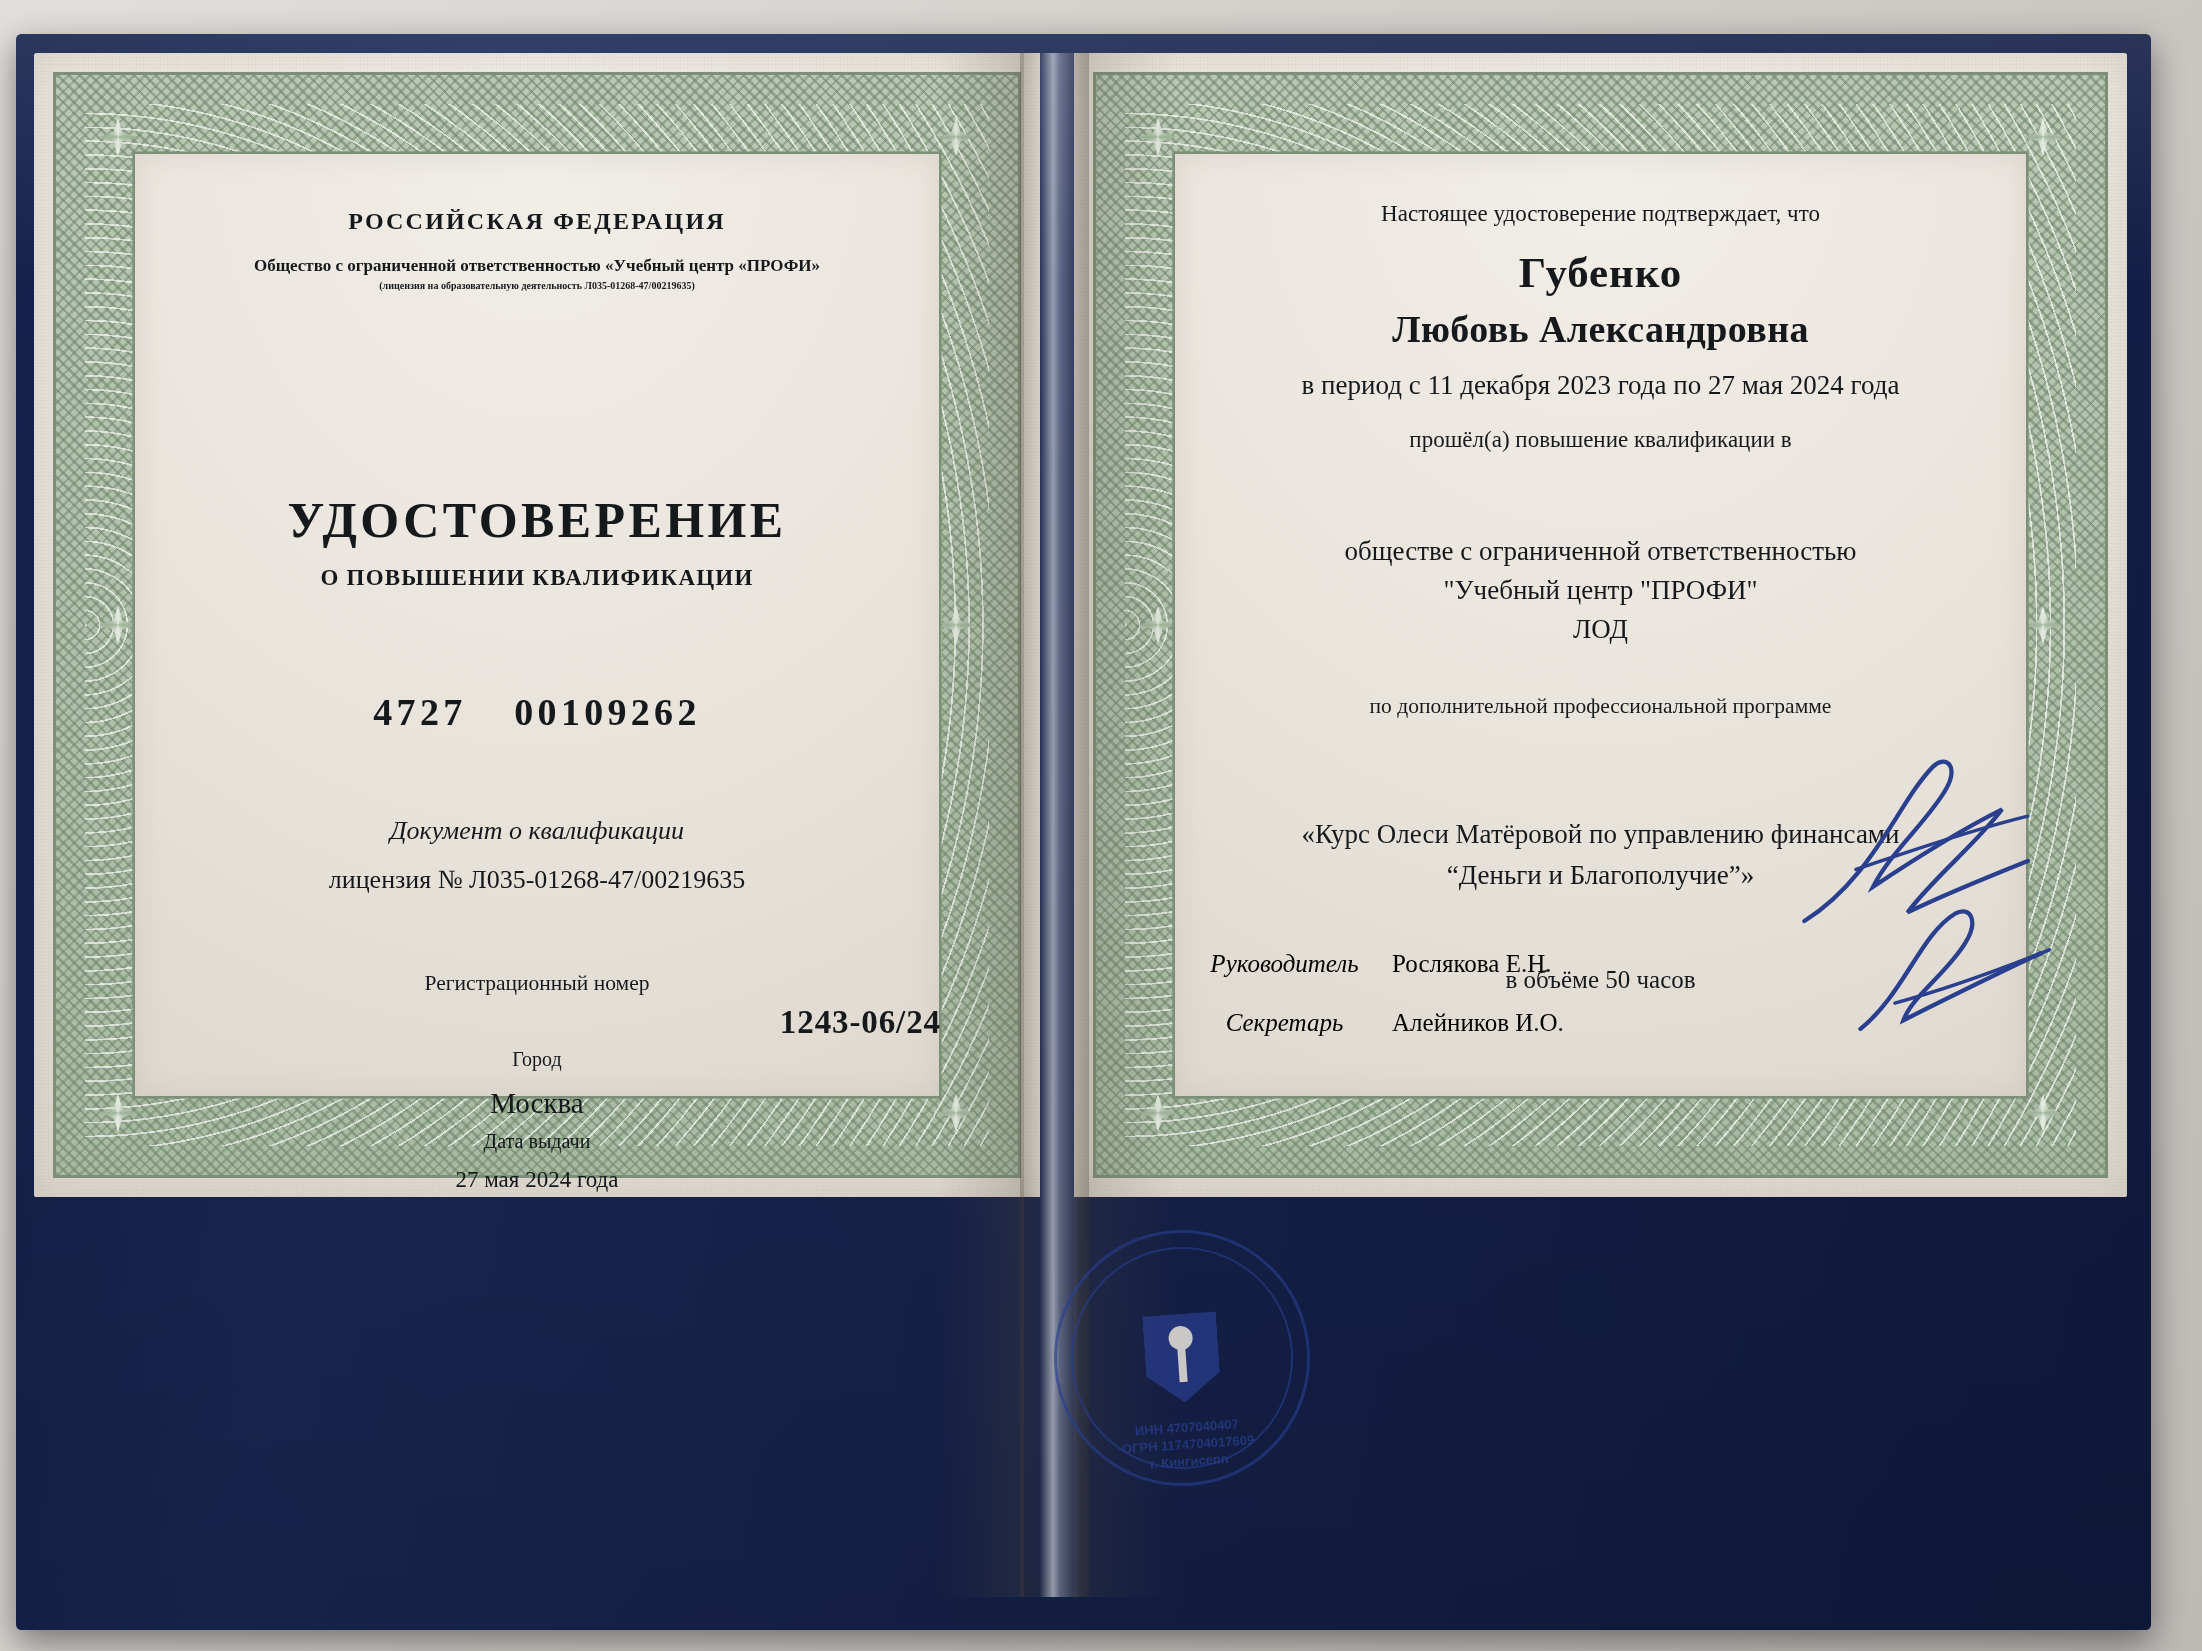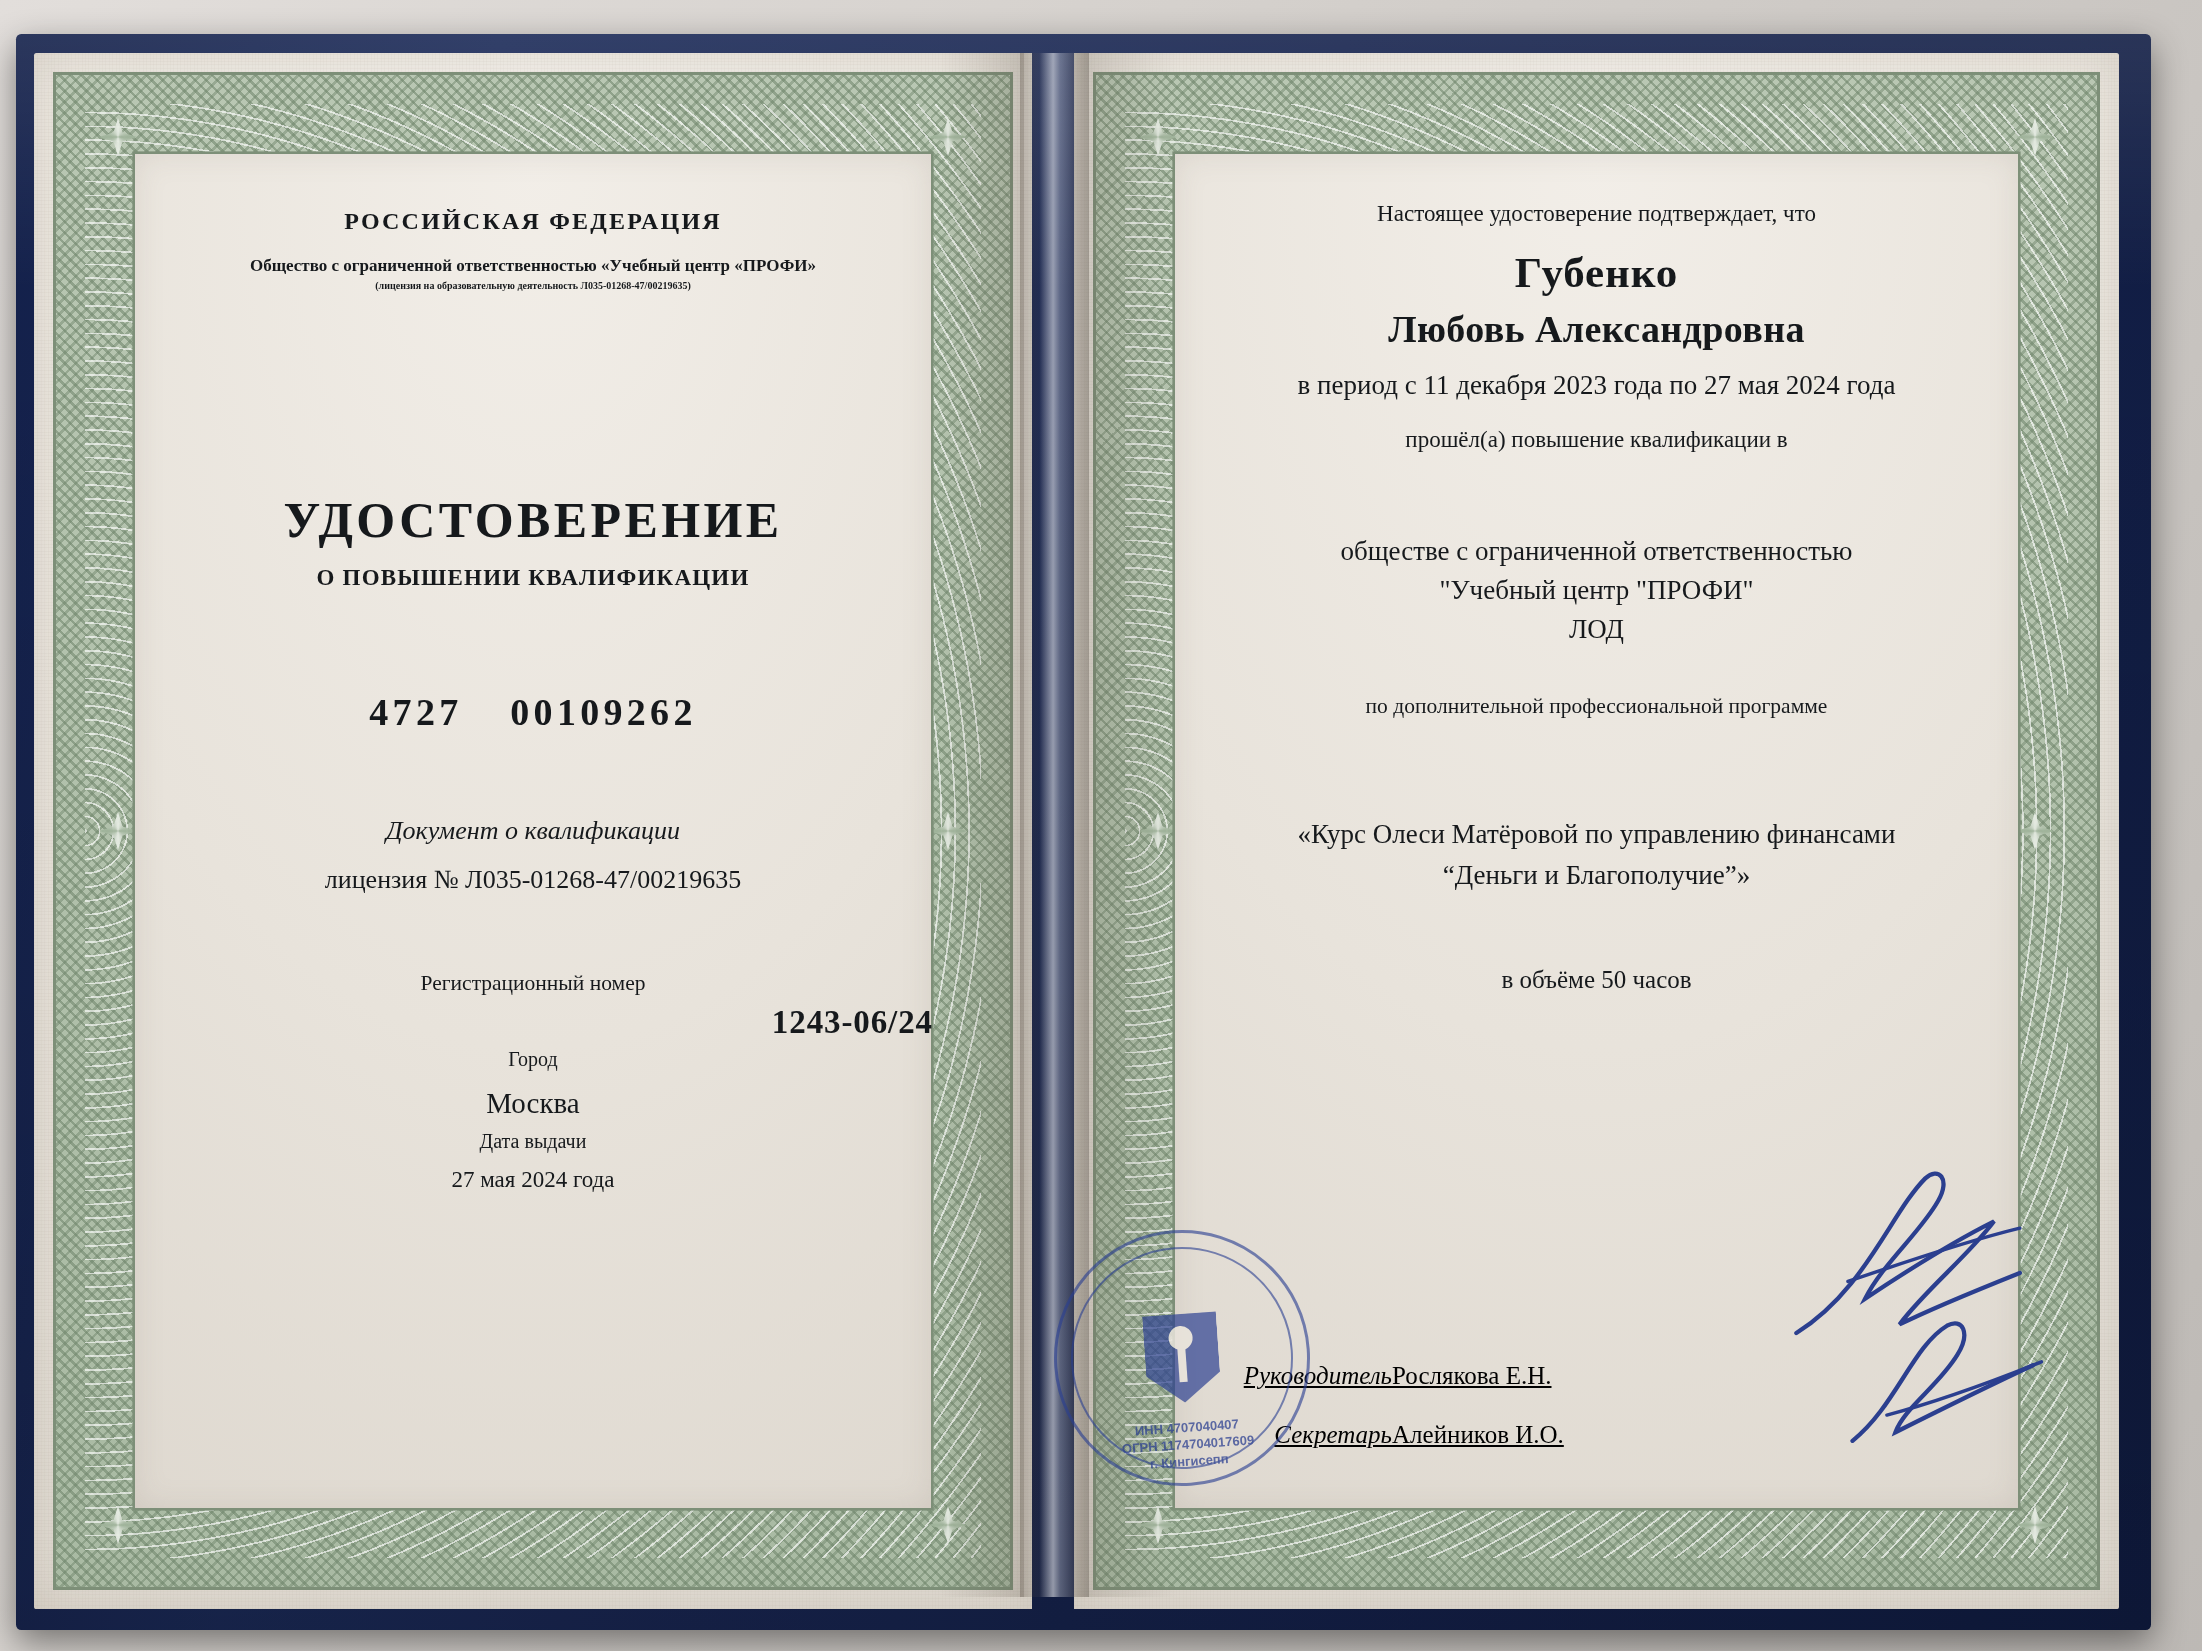"РОССИЙСКАЯ ФЕДЕРАЦИЯ" .page { height: 1556px -> 1144px; padding-left: none -> 8px }
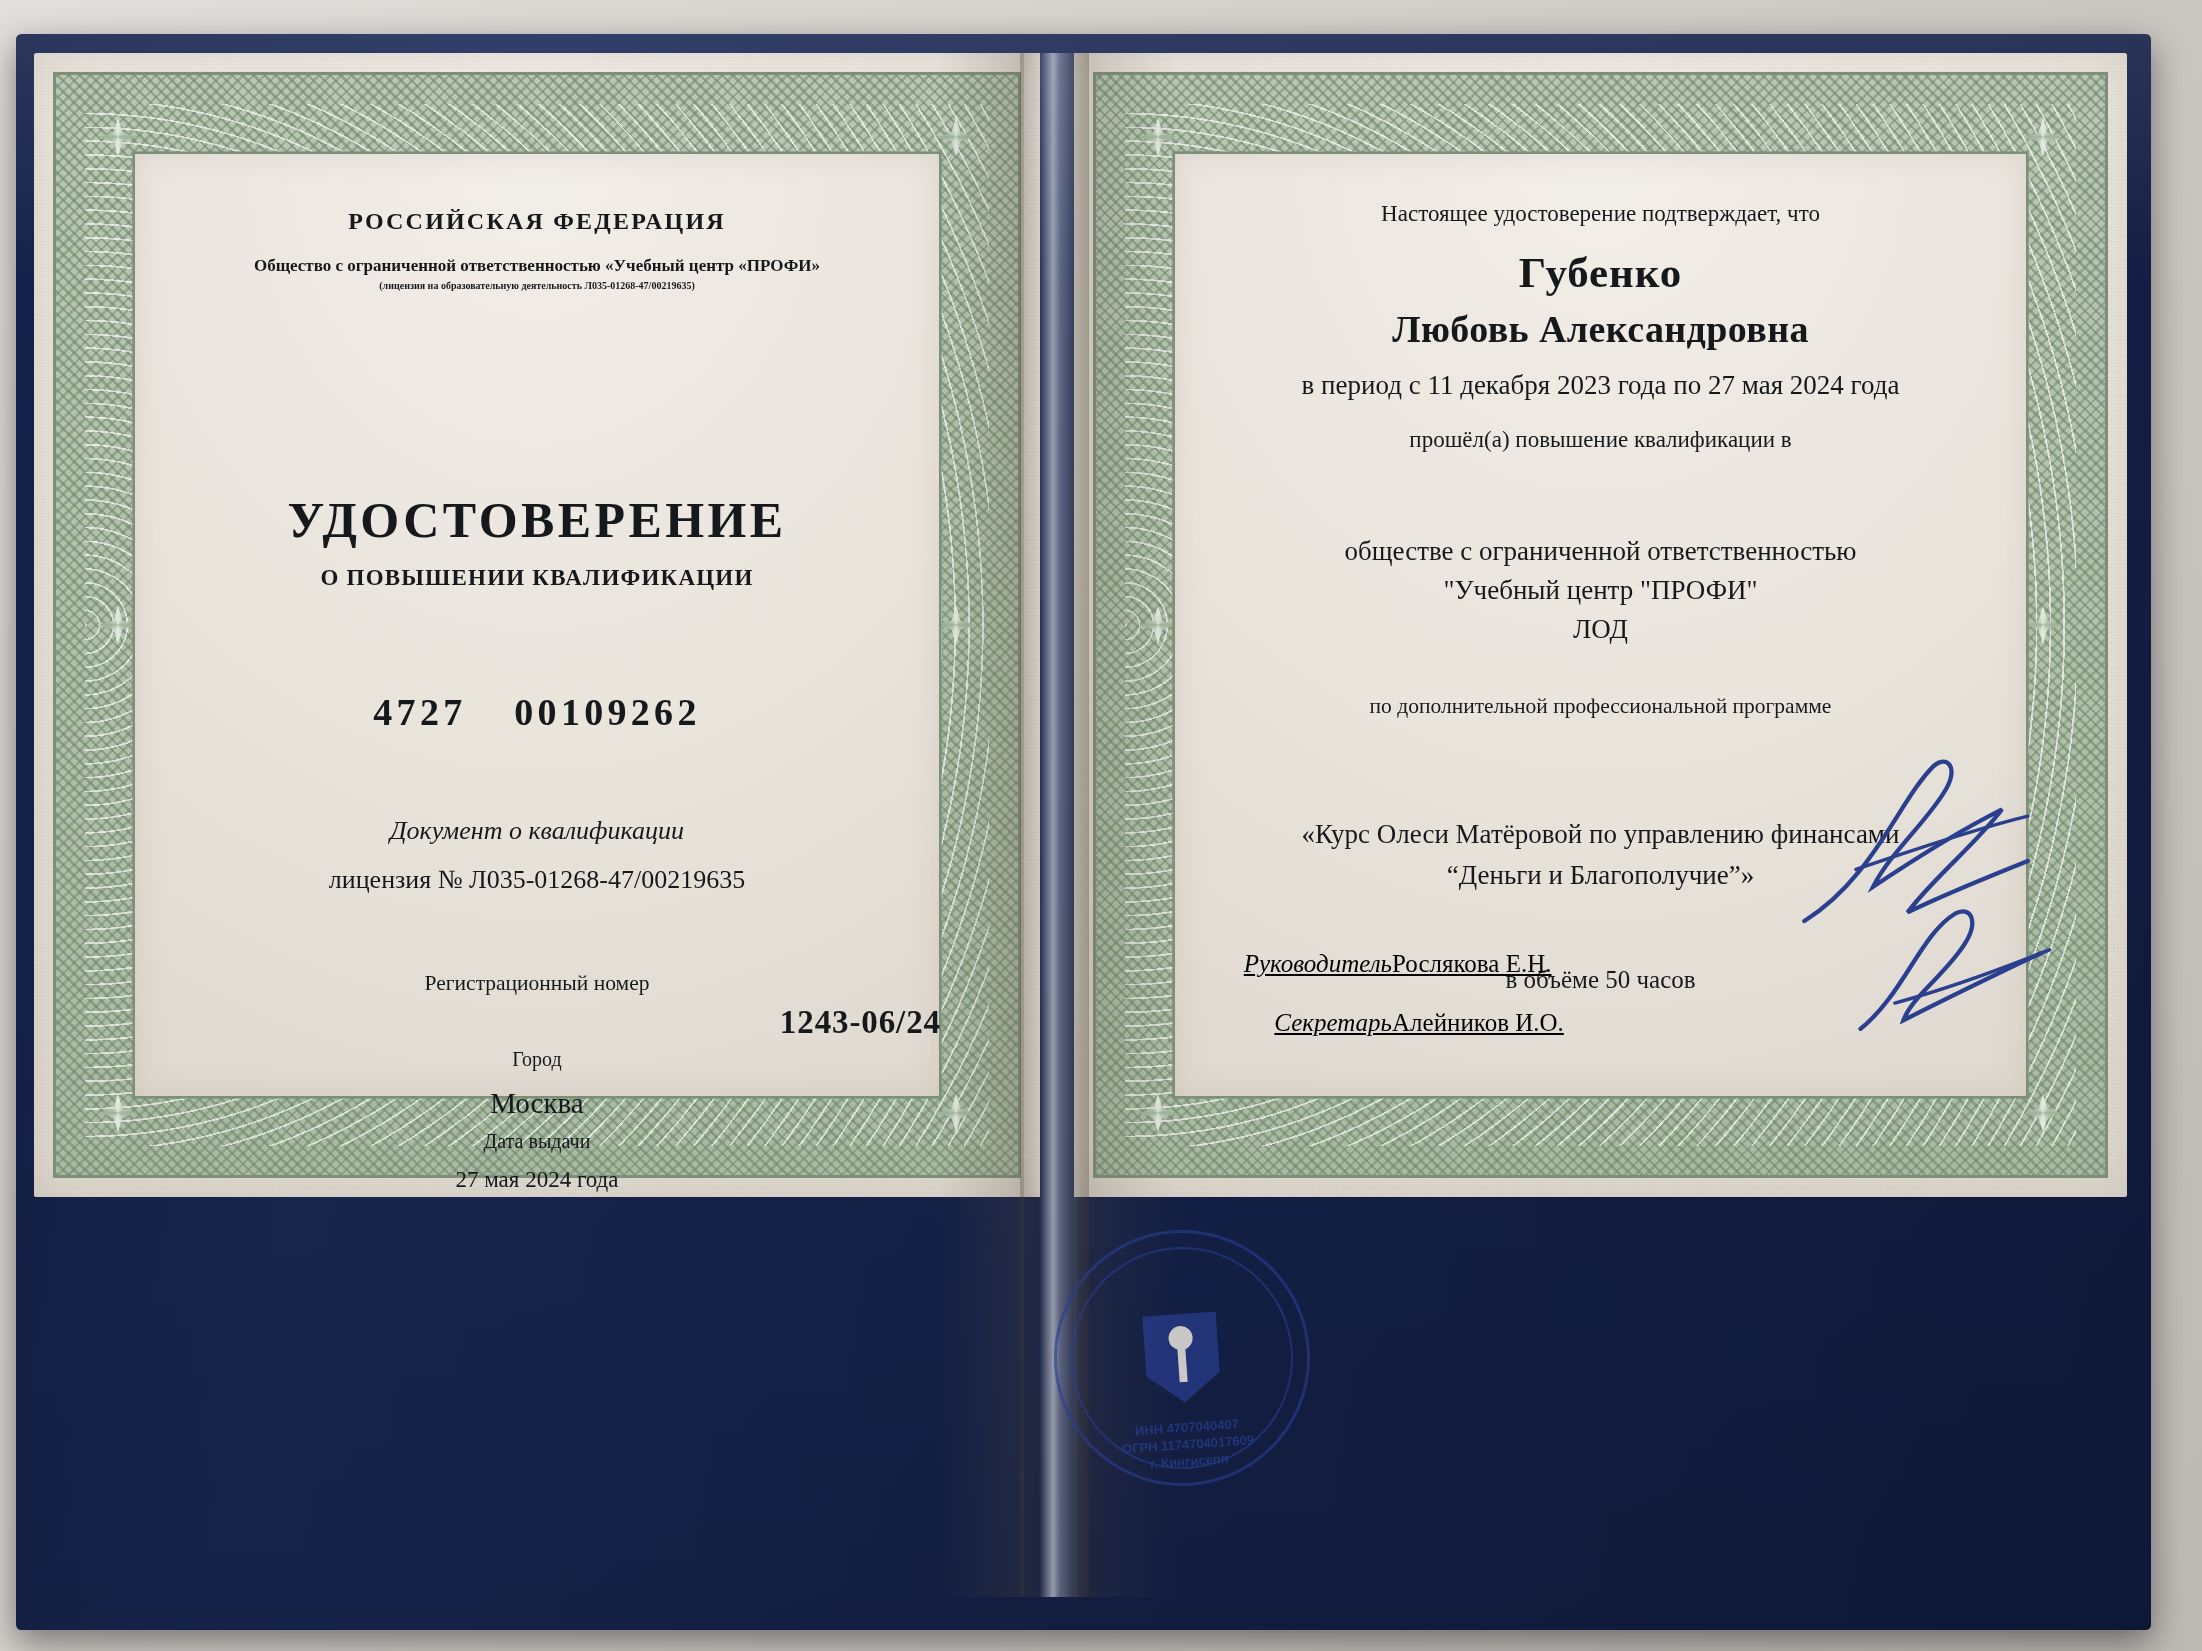"Руководитель" .signblock { text-align: right -> center; text-decoration: underline -> none }
